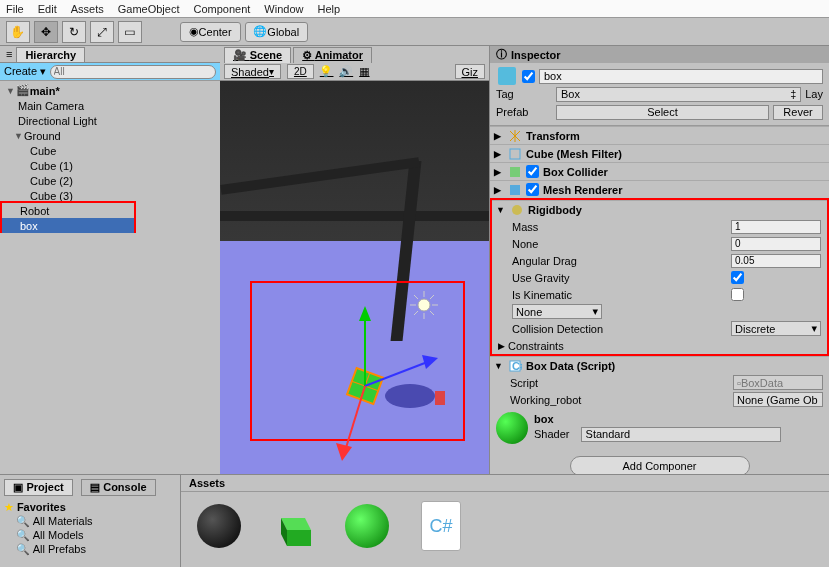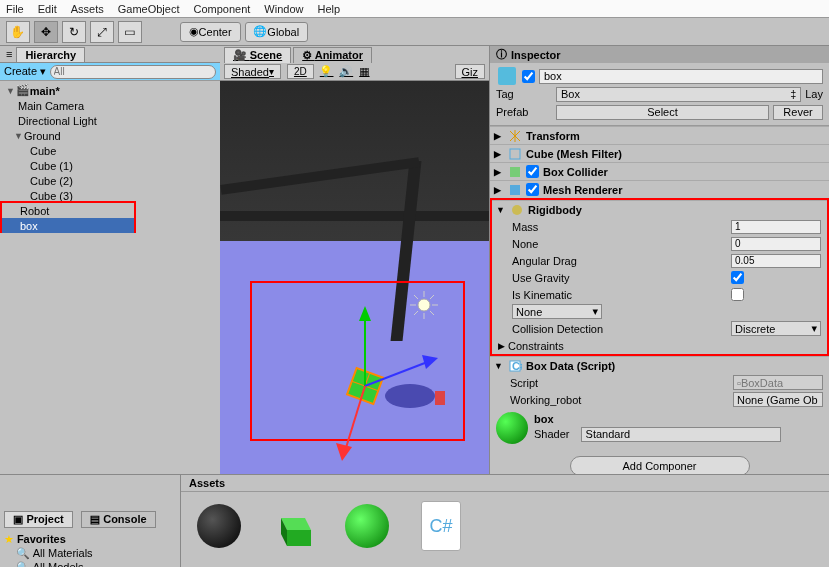"▣ Project" .proj-tabs { margin-top: 32px -> none }
